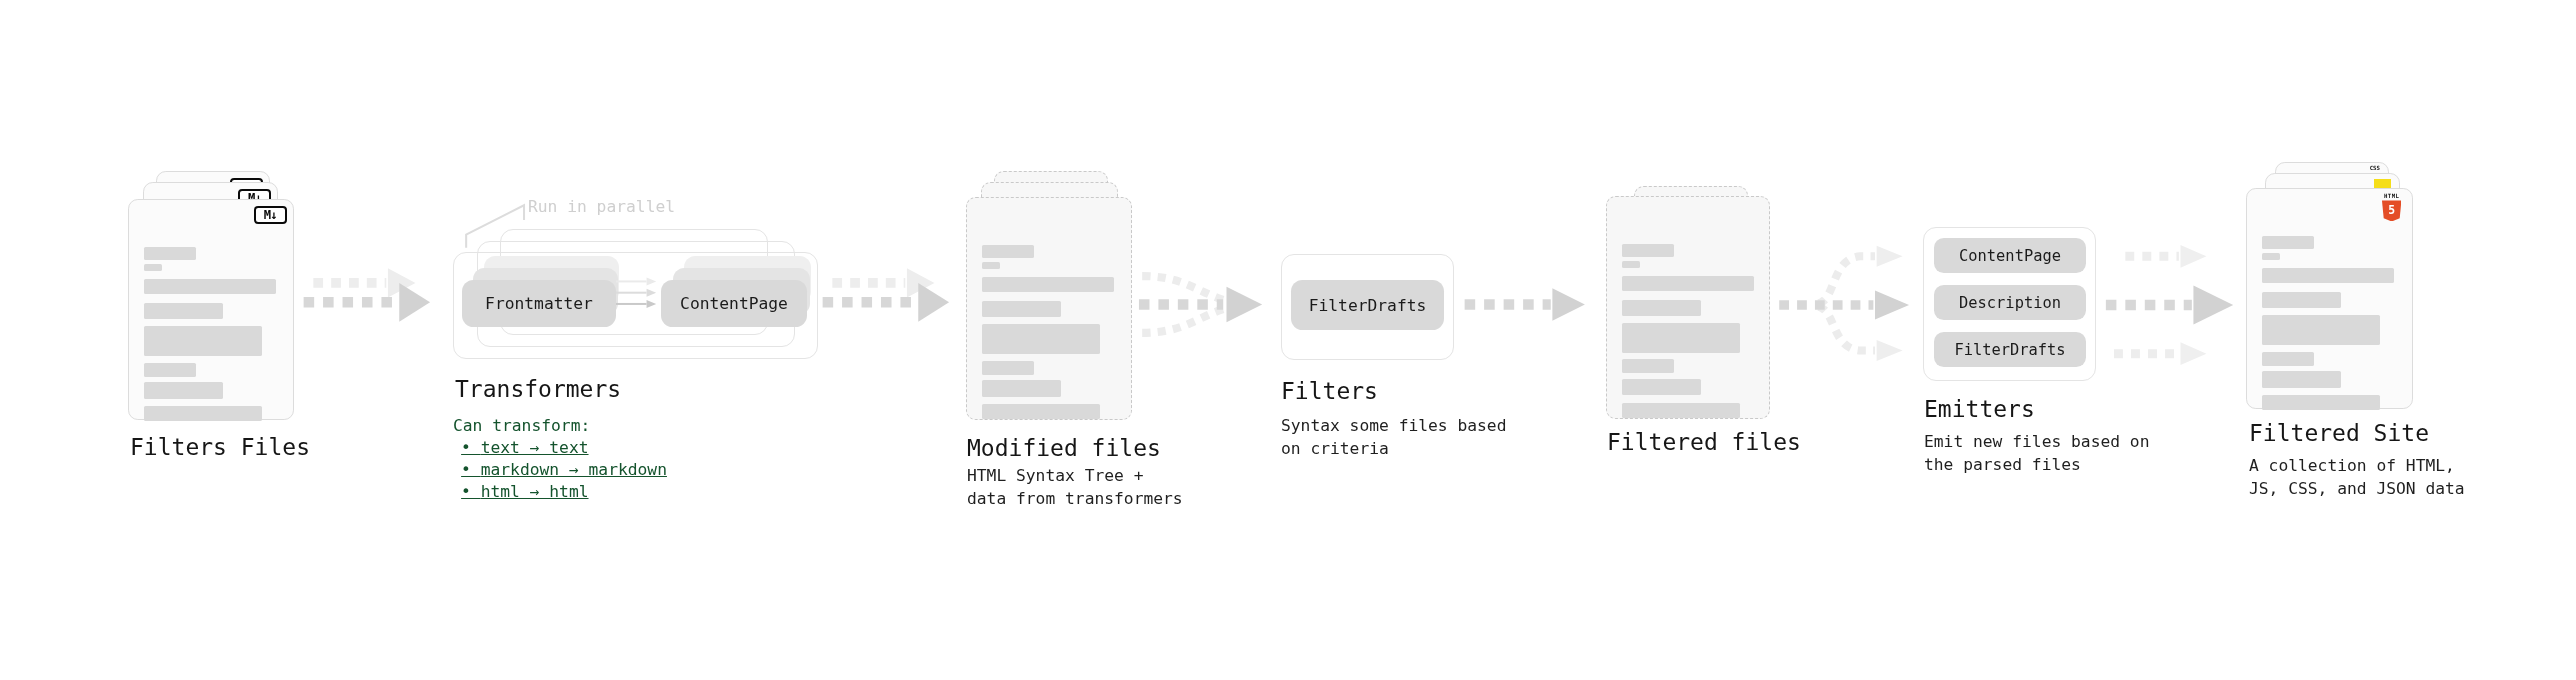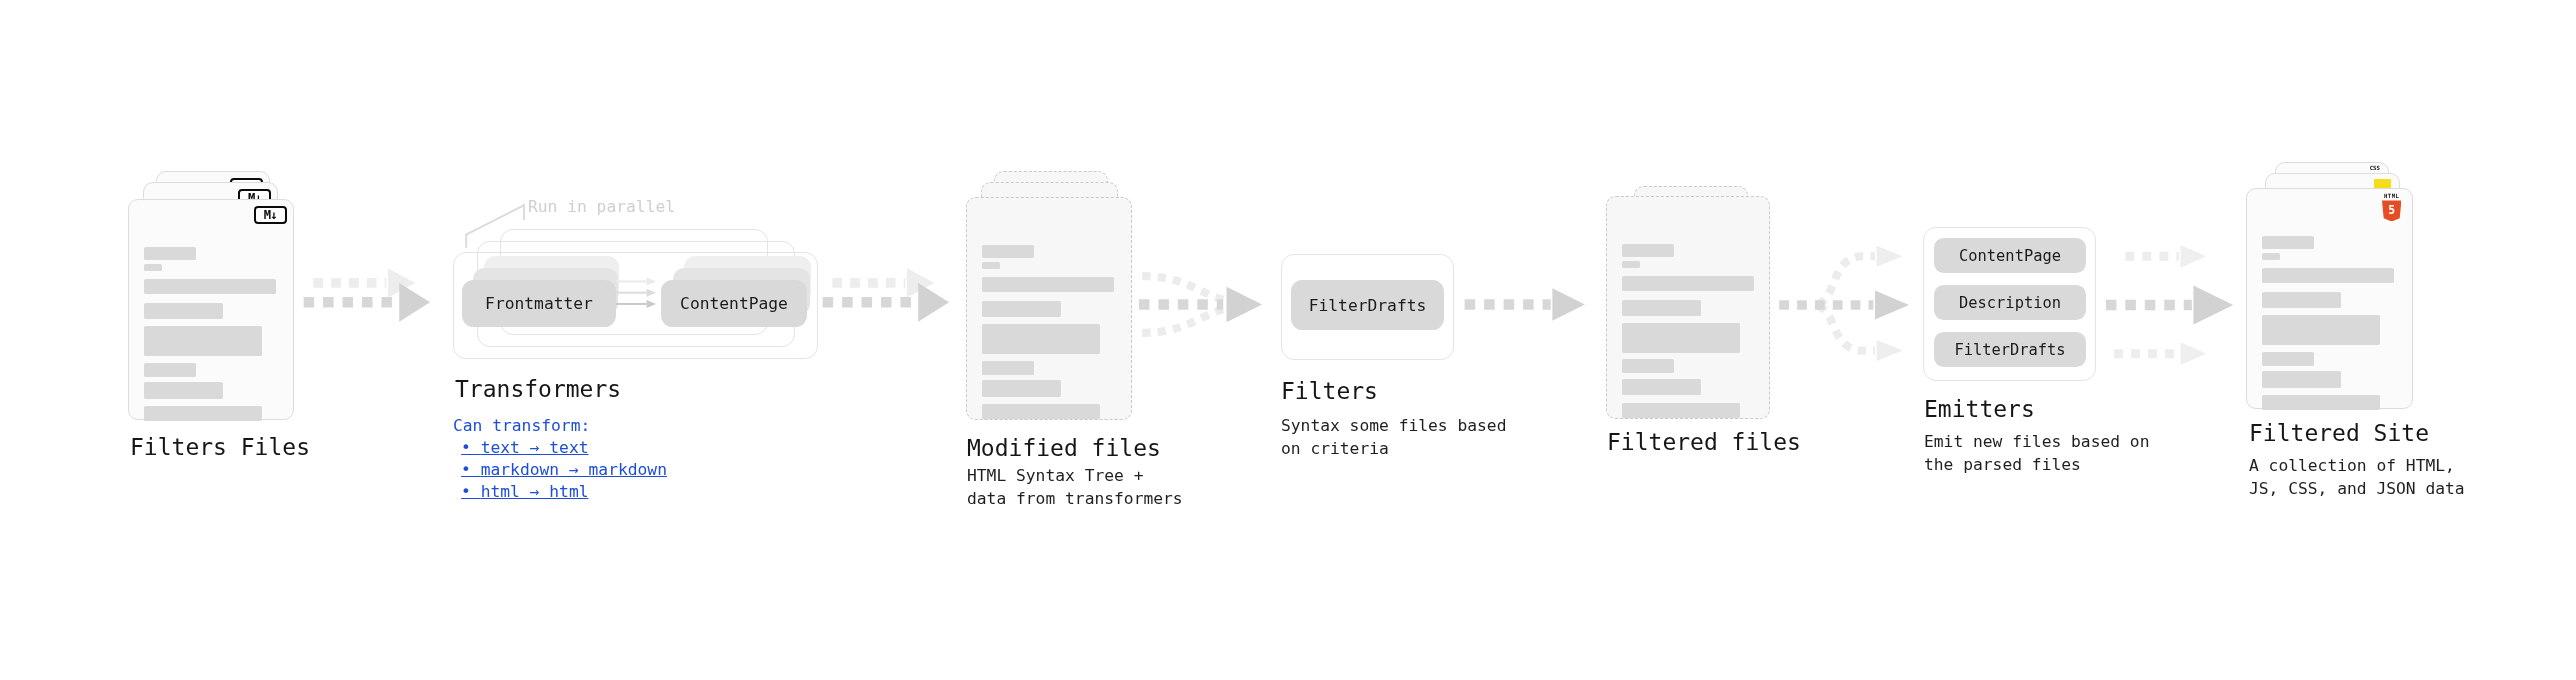"Can transform:" .tdesc { color: #1d4ed8 -> #14532d }
